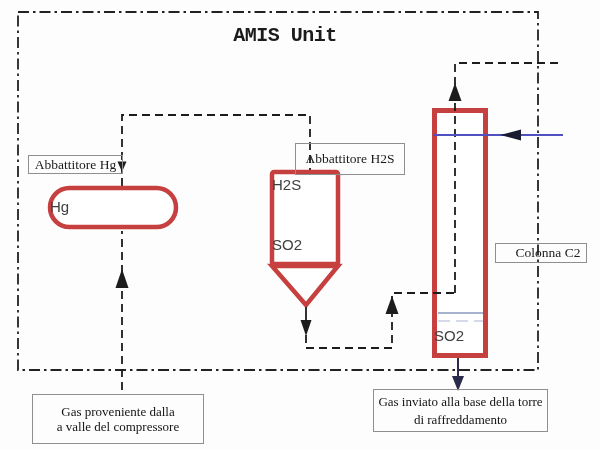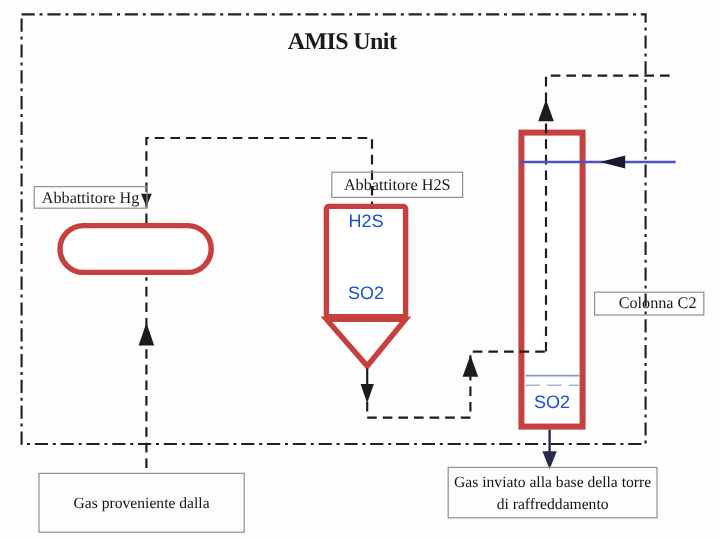"AMIS Unit" #title { font-family: Liberation Serif, serif -> Liberation Mono, monospace }
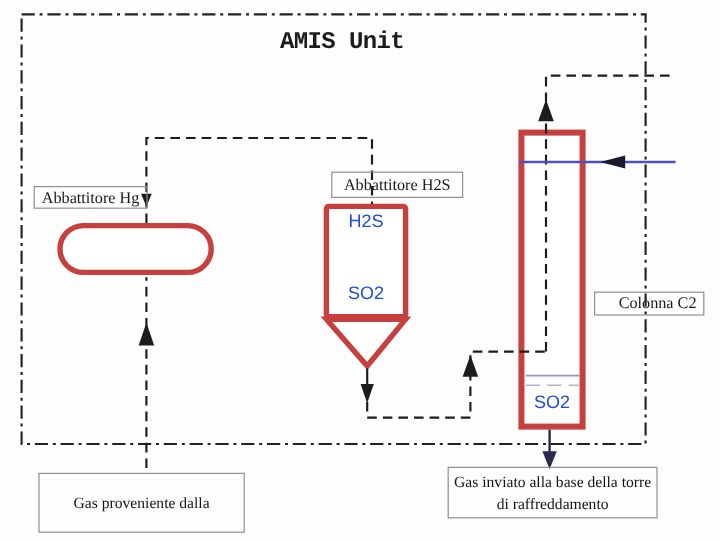"Abbattitore H2S" #tag-h2s { height: 22px -> 32px; left: 276px -> 295px }
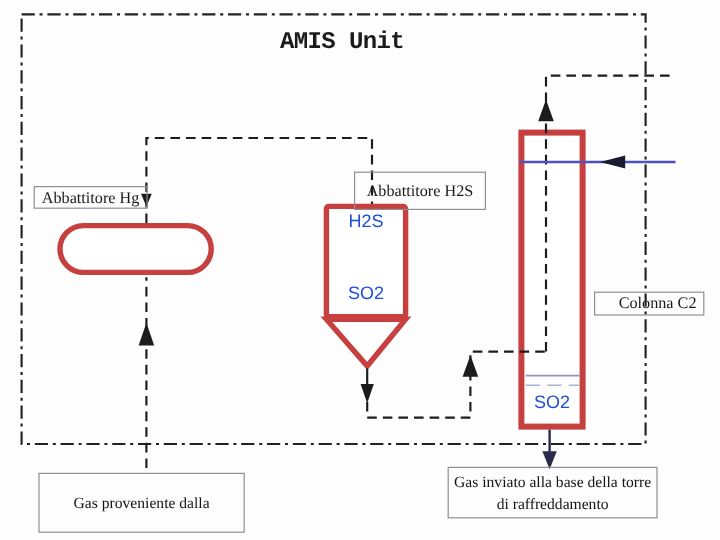"H2S" .vtext { color: #1d4ed8 -> #404040; text-align: center -> left }
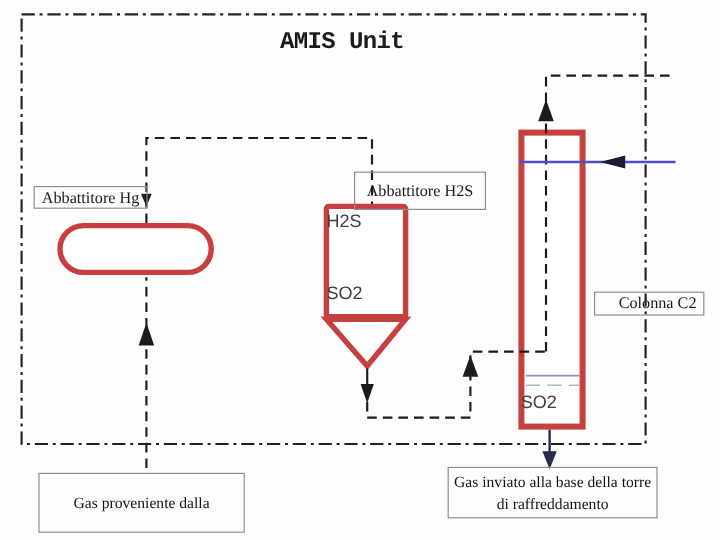"Hg" div.overlay { html: none -> <div>Hg</div> }
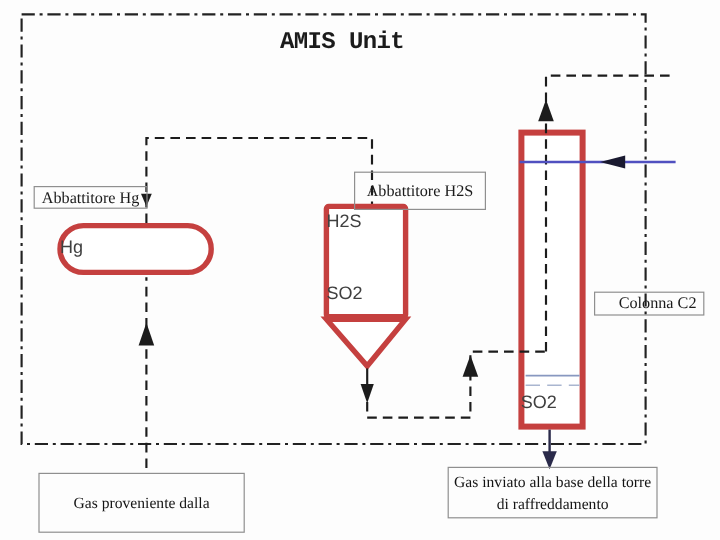"a valle del compressore" div { html: none -> <div>a valle del compressore</div> }
